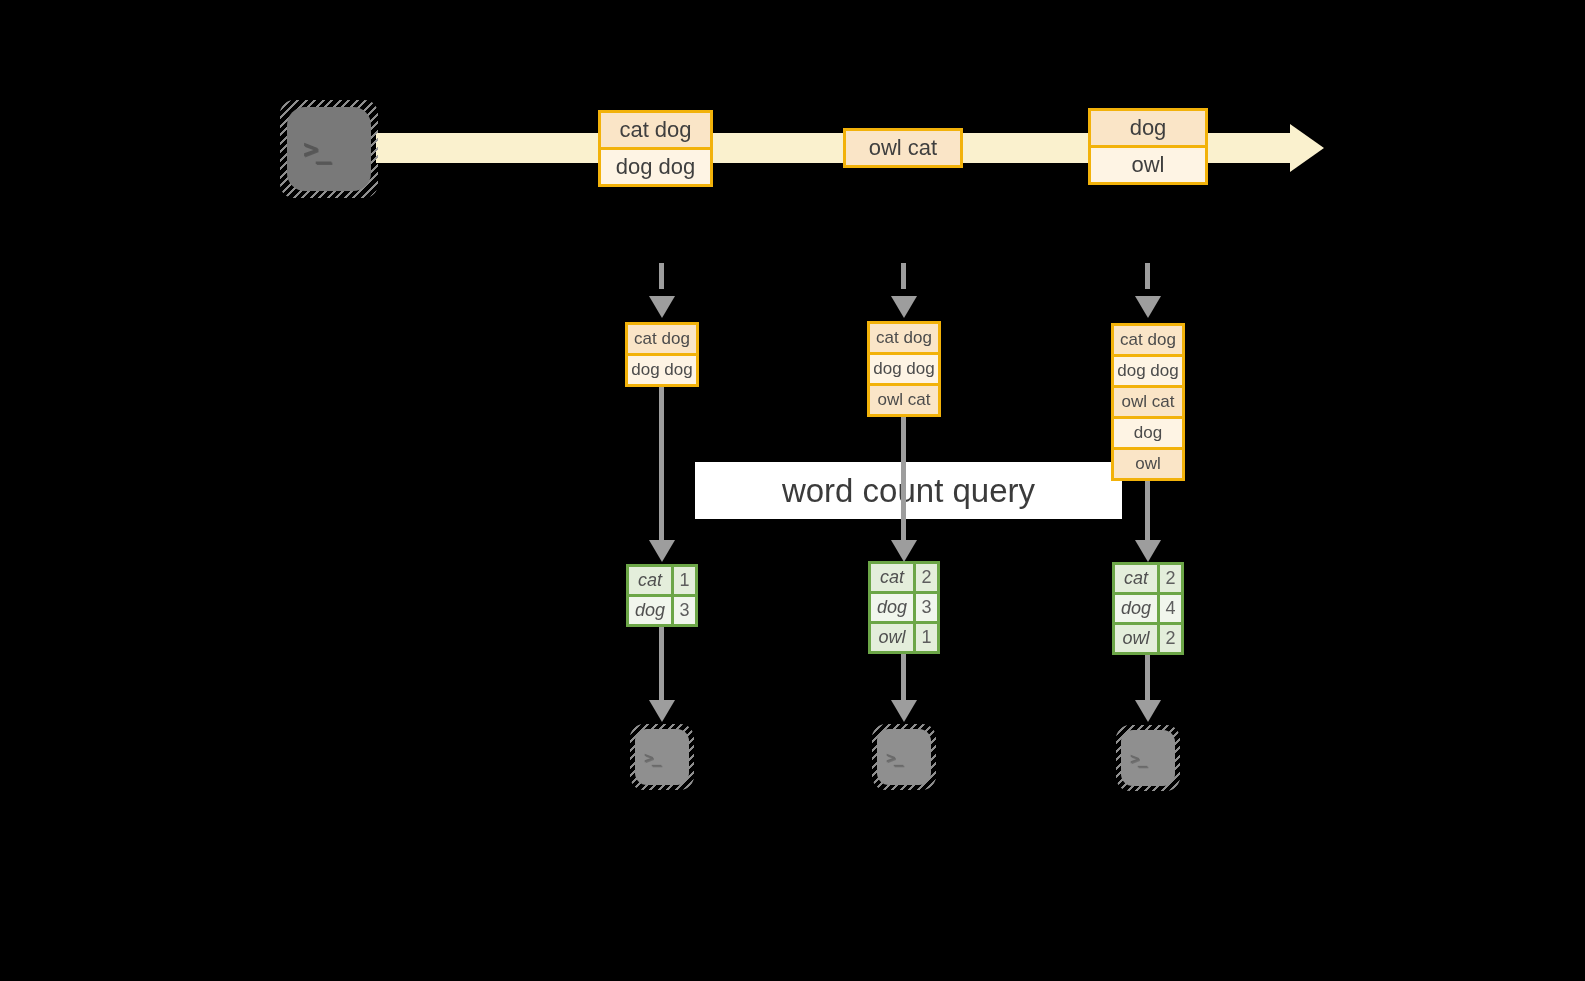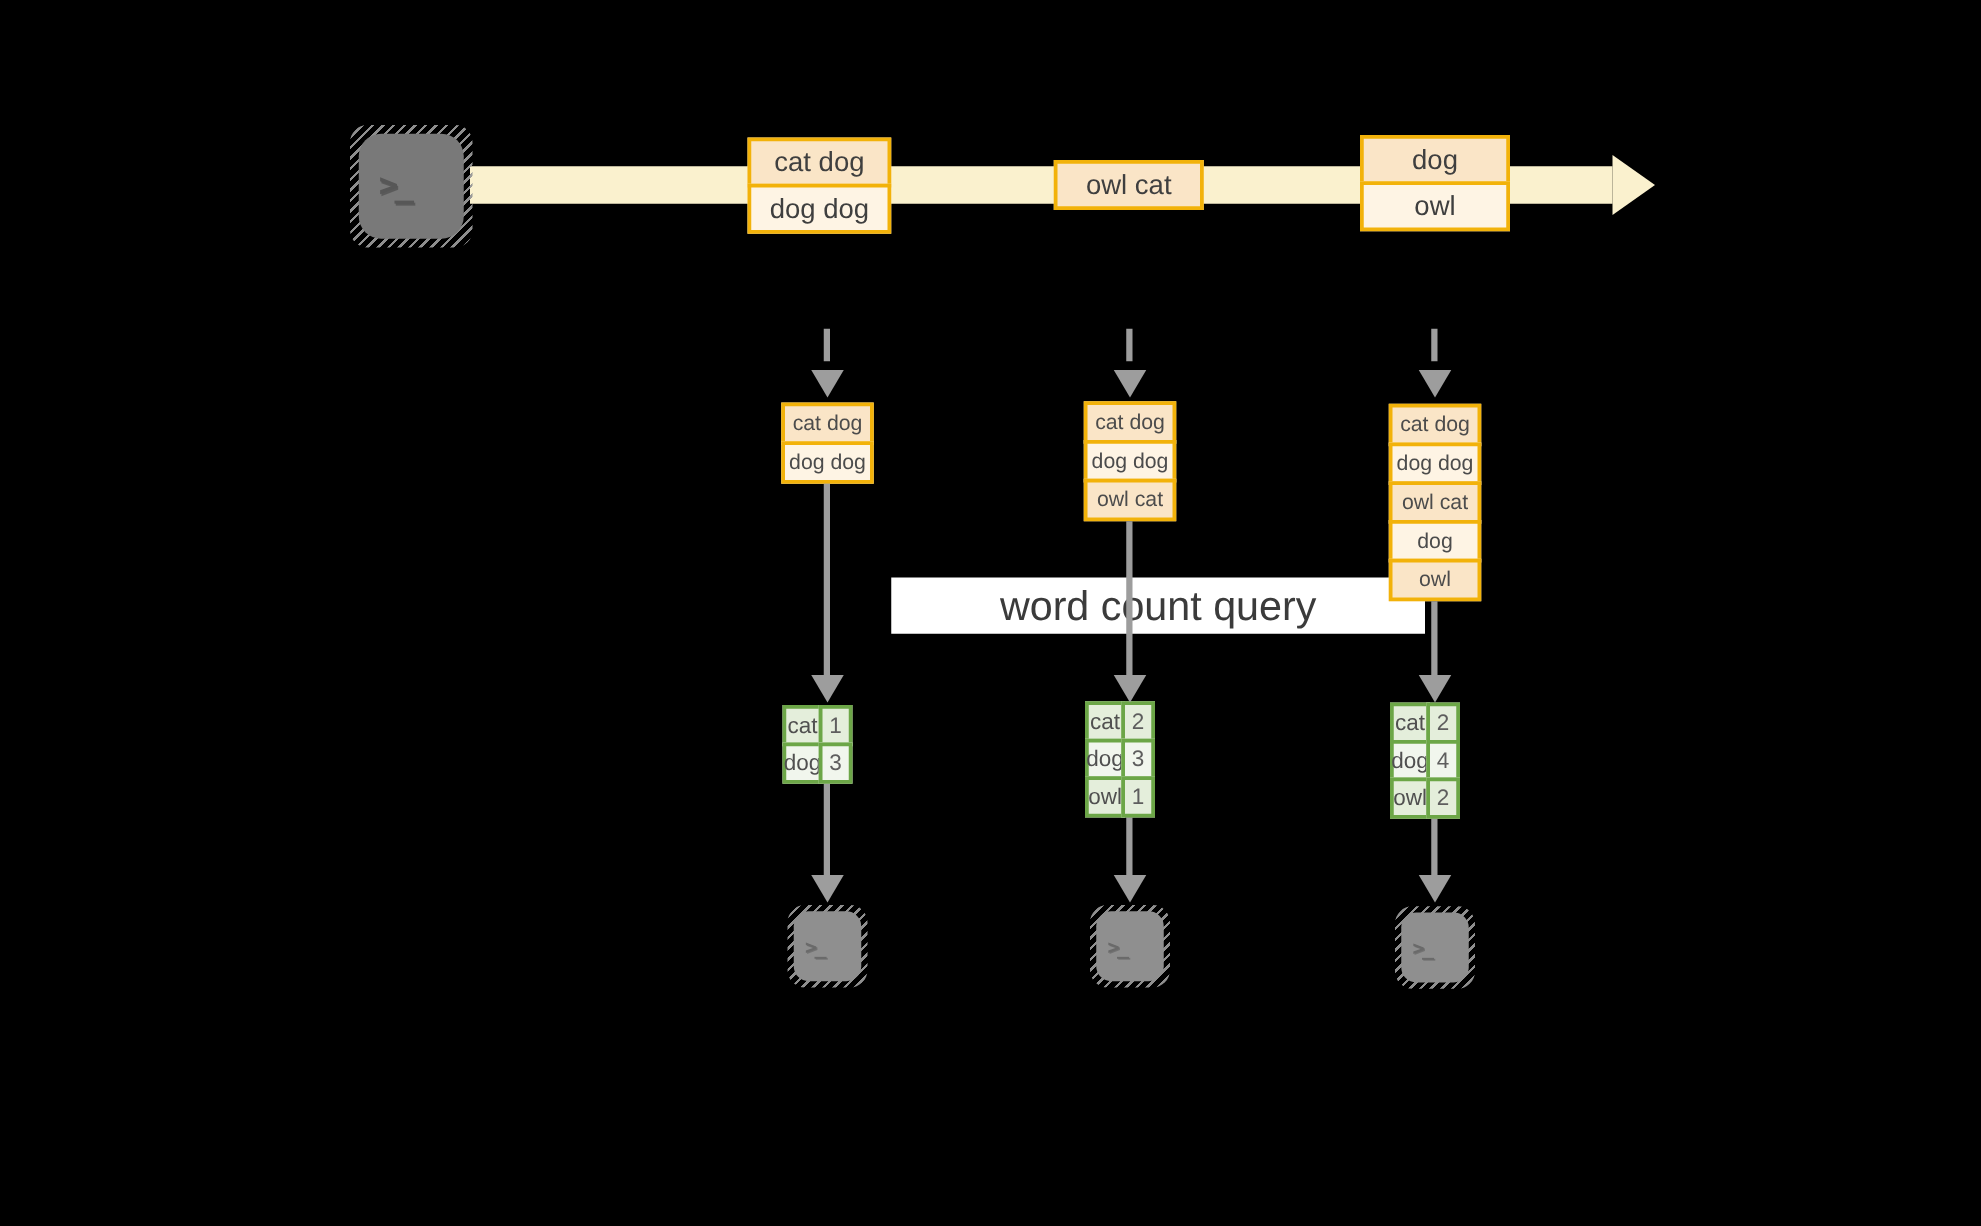"word count query" div.abs { height: 45px -> 57px; left: 713px -> 695px }
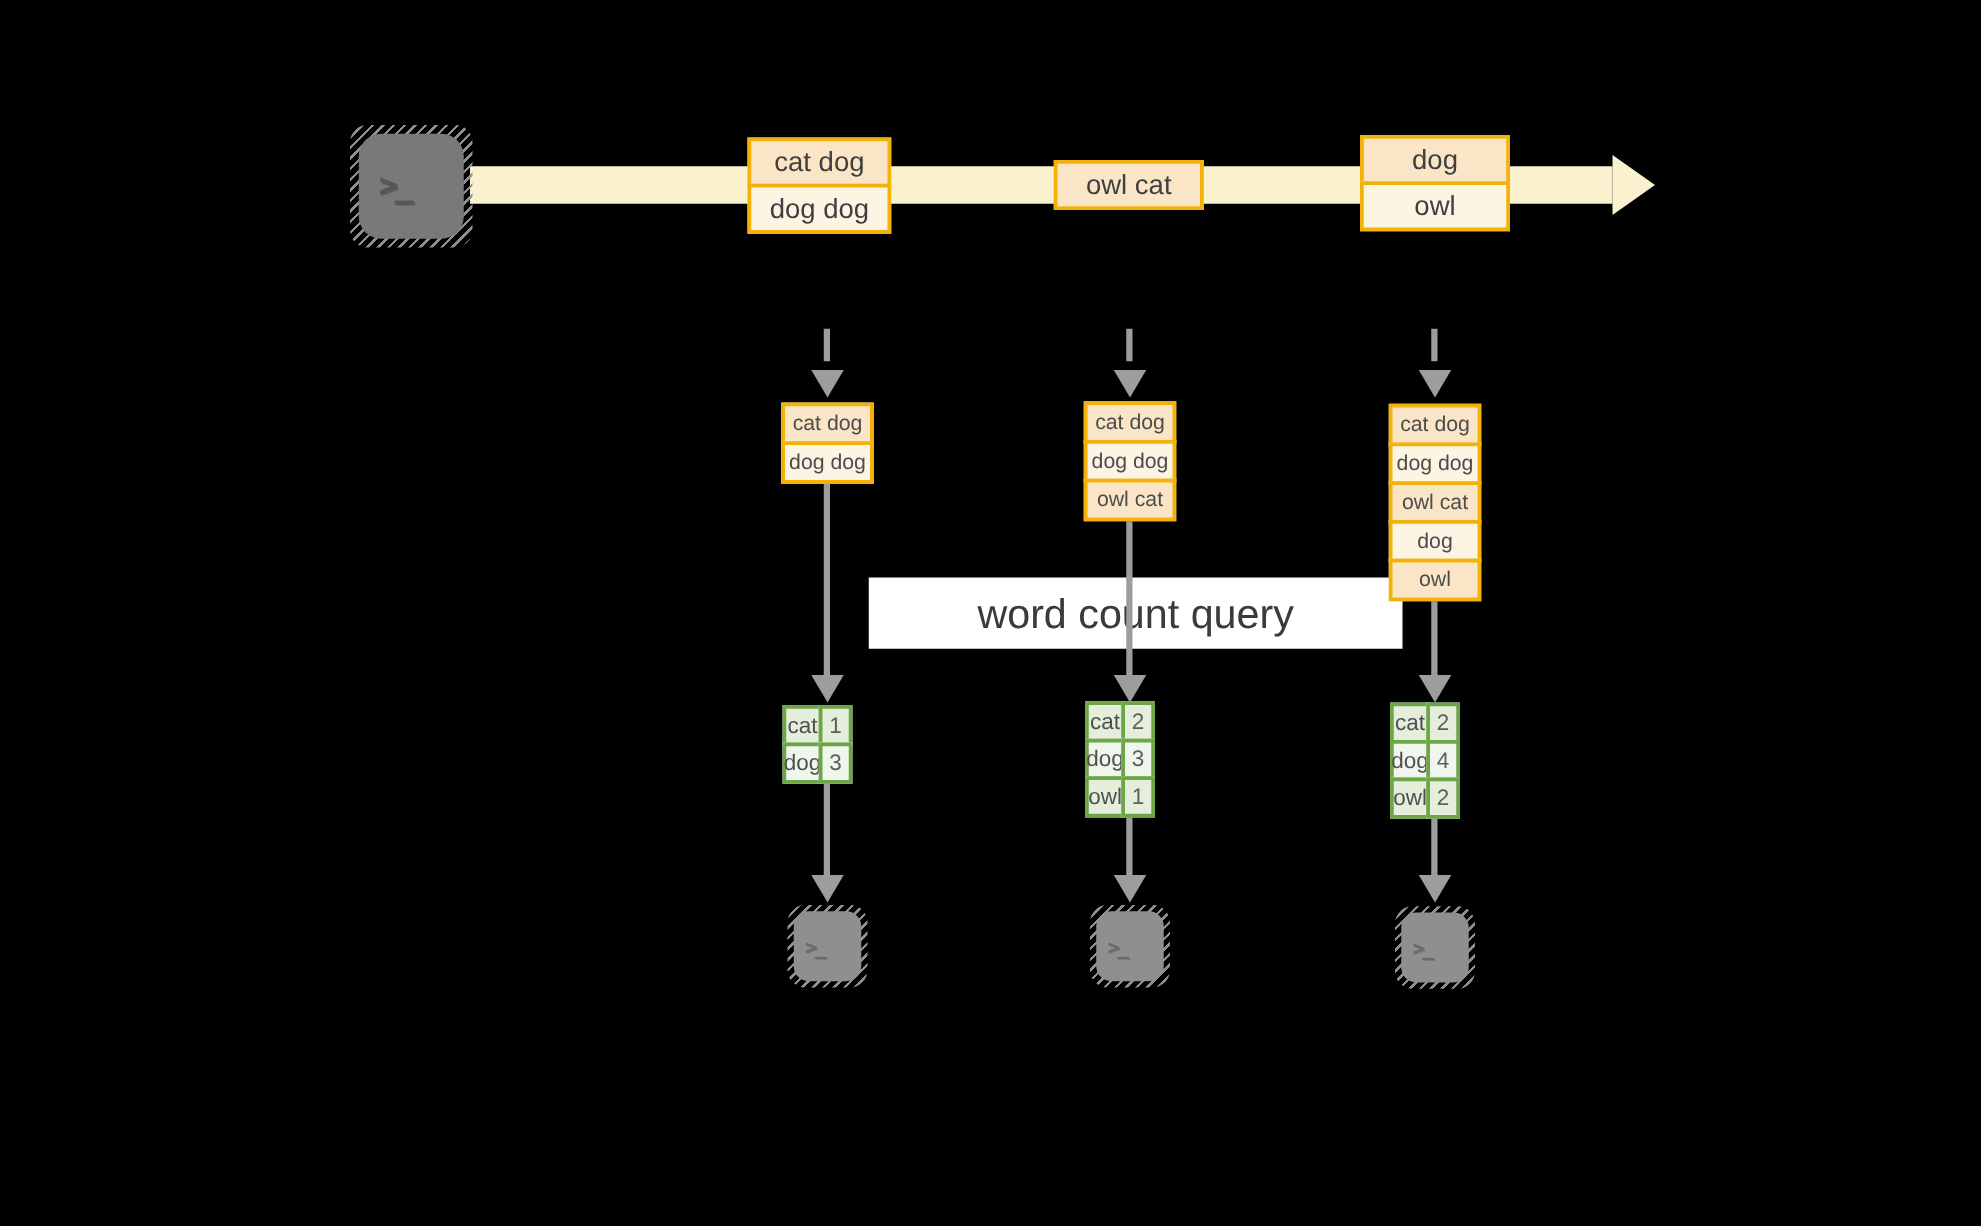"cat" .gword { font-style: none -> italic; width: 32px -> 48px }
